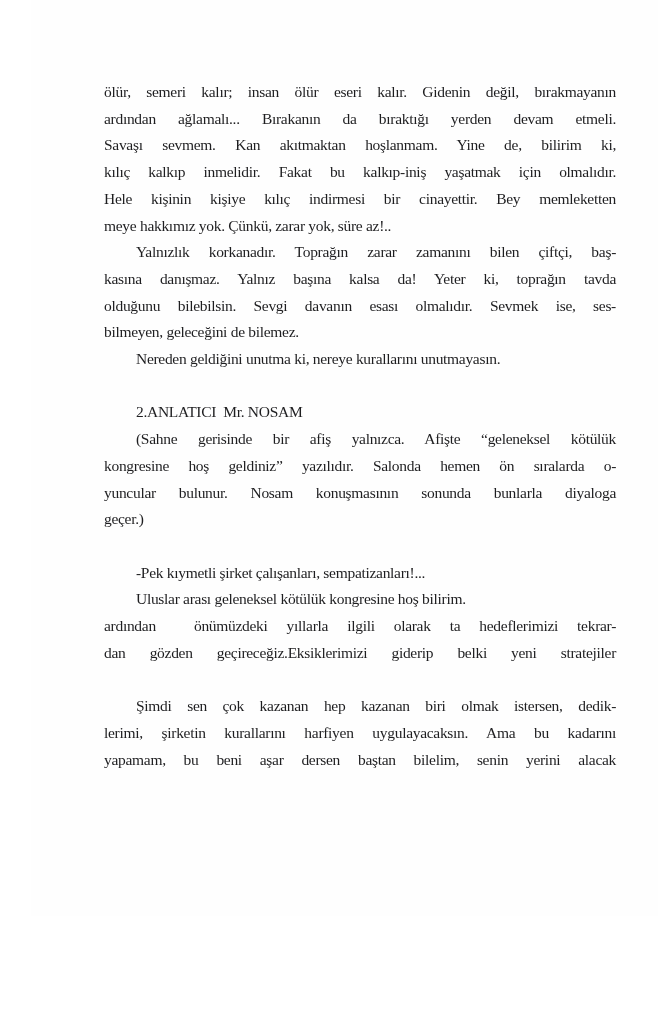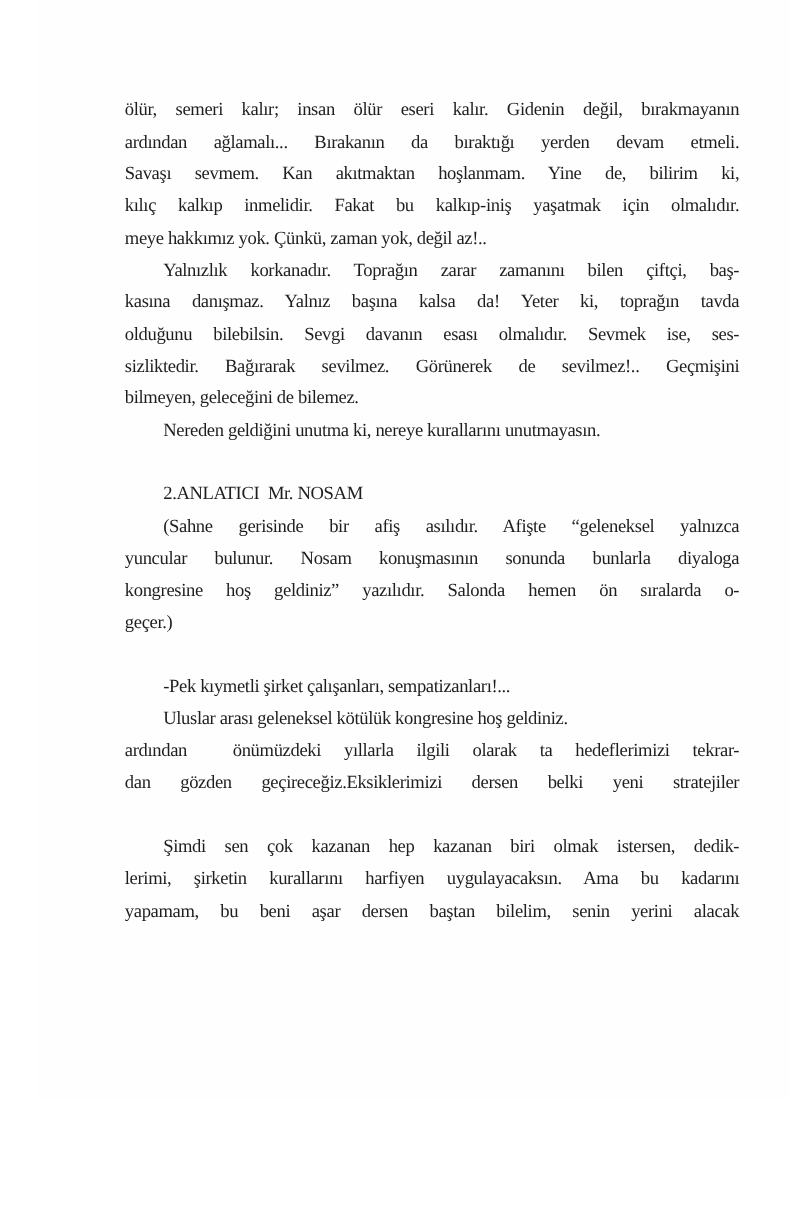"Hele kişinin kişiye kılıç indirmesi" div.line { html: none -> <div>Hele kişinin kişiye kılıç indirmesi bir cinayettir. Bey memleketten</div> }
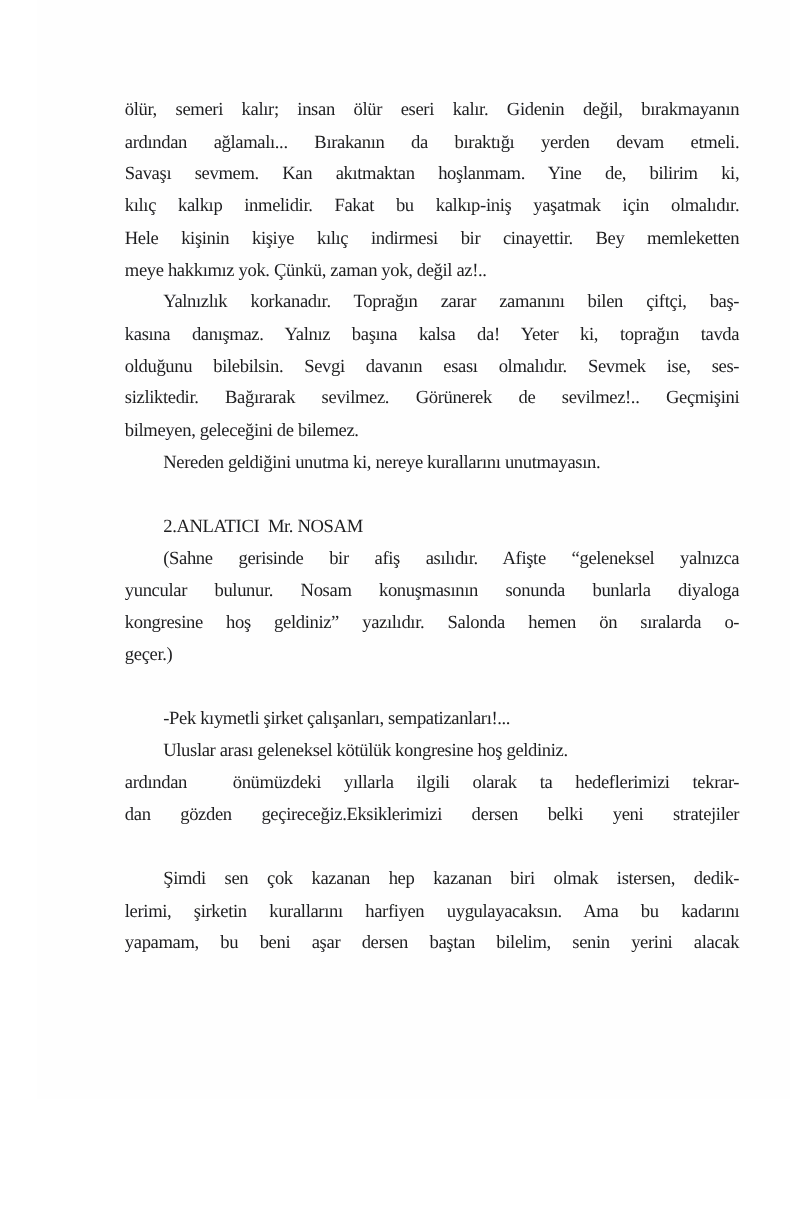"meye hakkımız yok. Çünkü, zaman" div.line { text: zaman yok, değil -> zarar yok, süre }
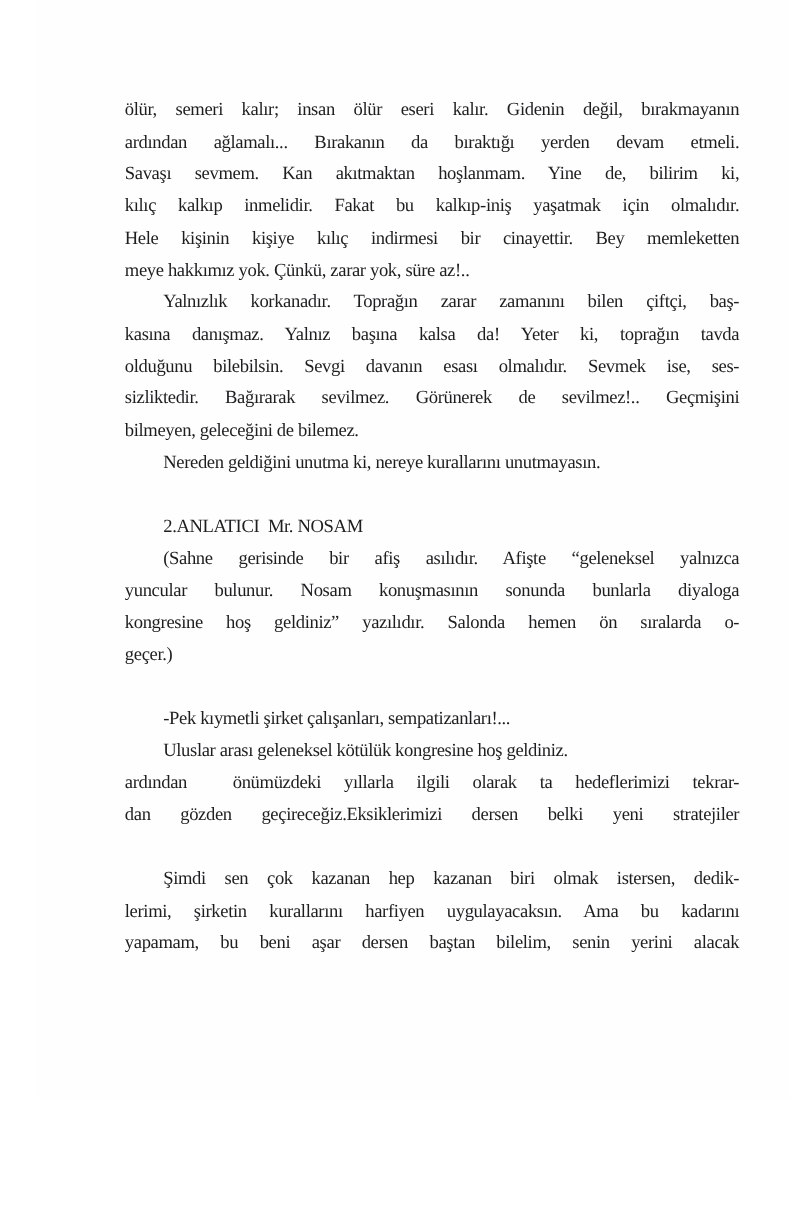"sizliktedir. Bağırarak sevilmez." div.line { html: <div>sizliktedir. Bağırarak sevilmez. Görünerek de sevilmez!.. Geçmişini</div> -> none }
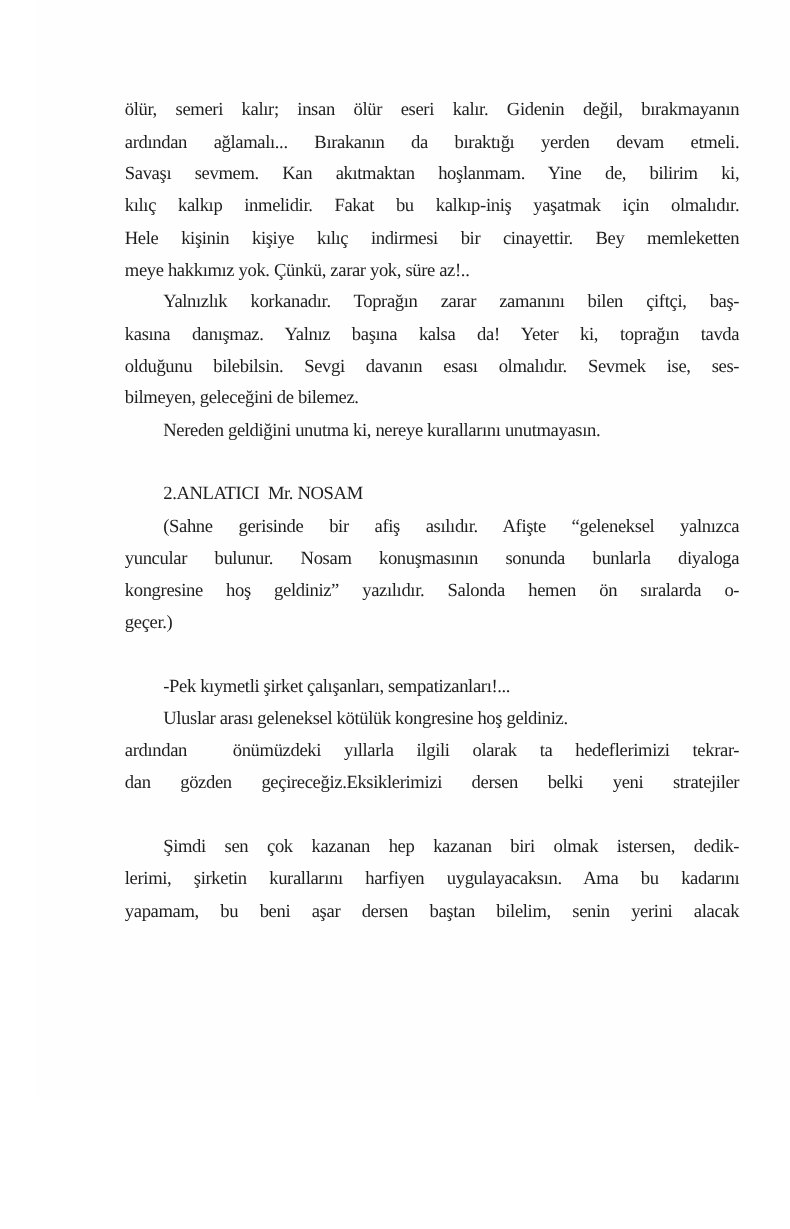"(Sahne gerisinde bir afiş asılıdır." div.line { text: asılıdır. Afişte “geleneksel yalnızca -> yalnızca. Afişte “geleneksel kötülük }
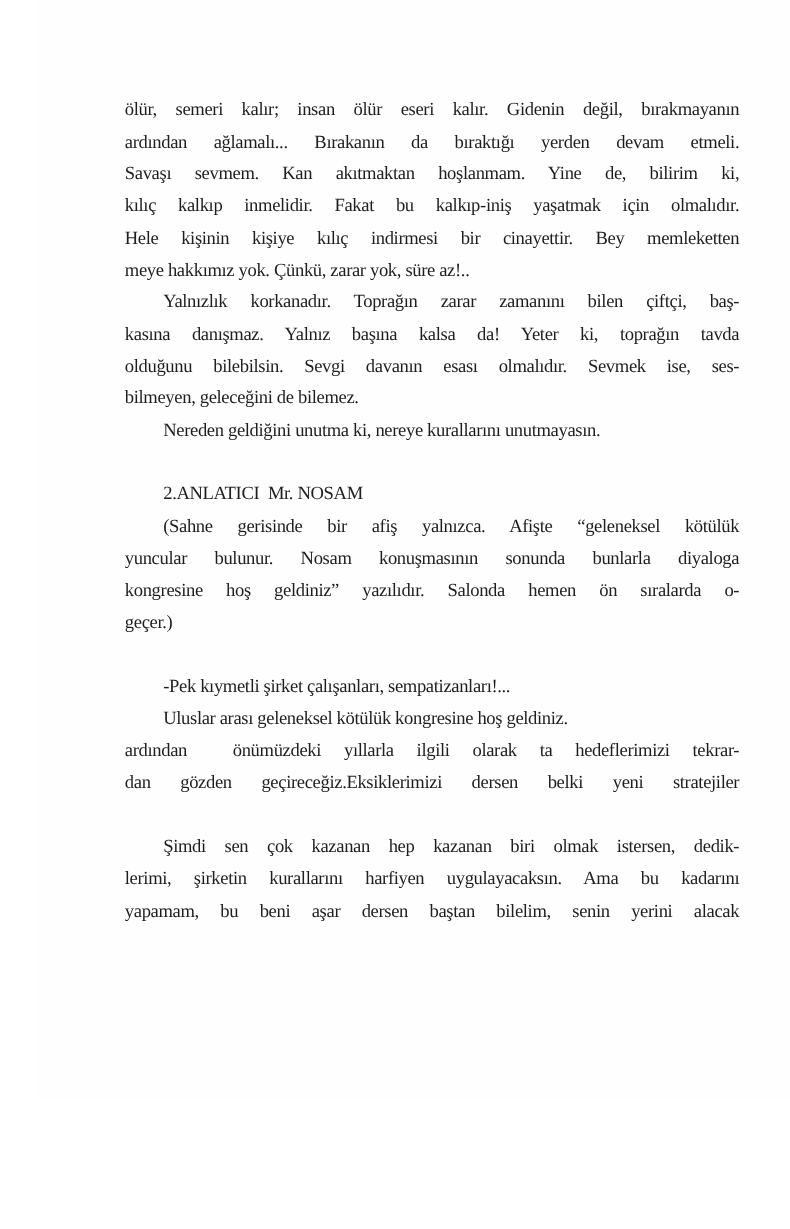"yuncular bulunur. Nosam konuşmasının" div.line { order: before "kongresine hoş geldiniz” yazılıdır." -> after "kongresine hoş geldiniz” yazılıdır." }
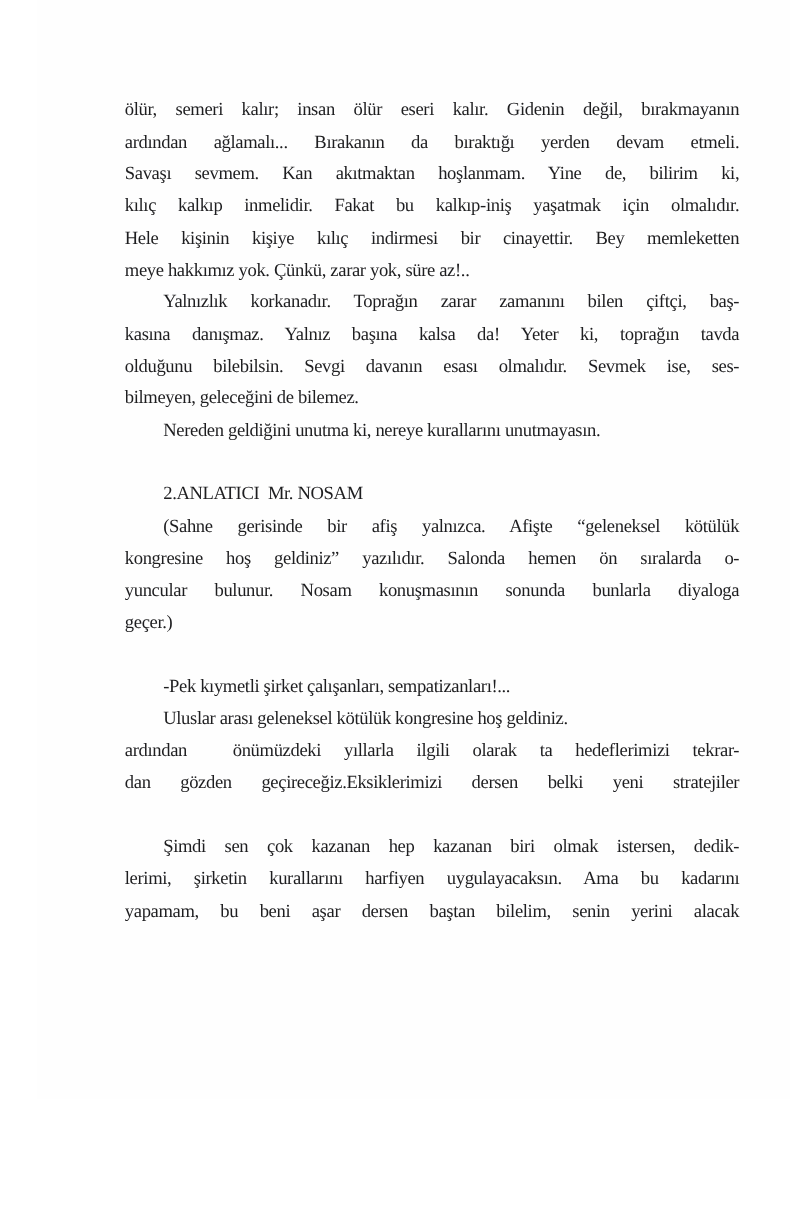"Uluslar arası geleneksel kötülük" div.line { text: geldiniz -> bilirim }
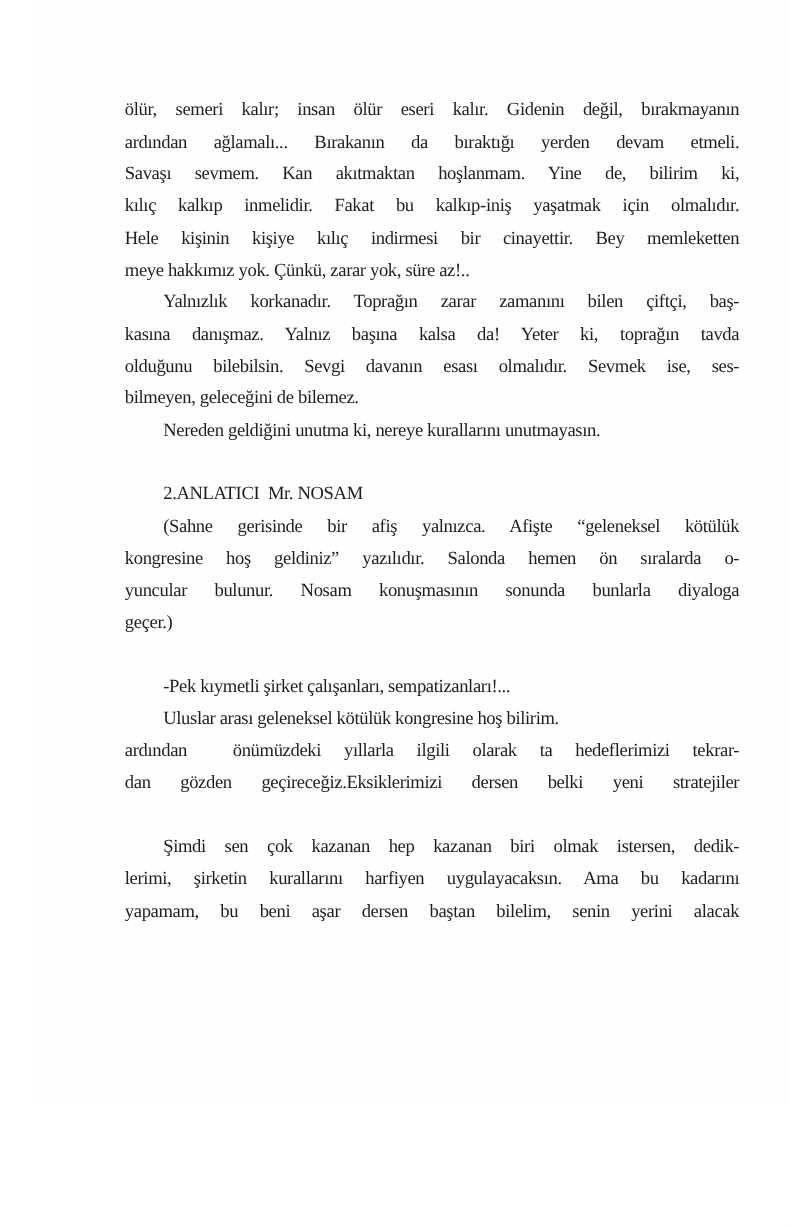"dan gözden geçireceğiz.Eksiklerimizi" div.line { text: dersen -> giderip }
